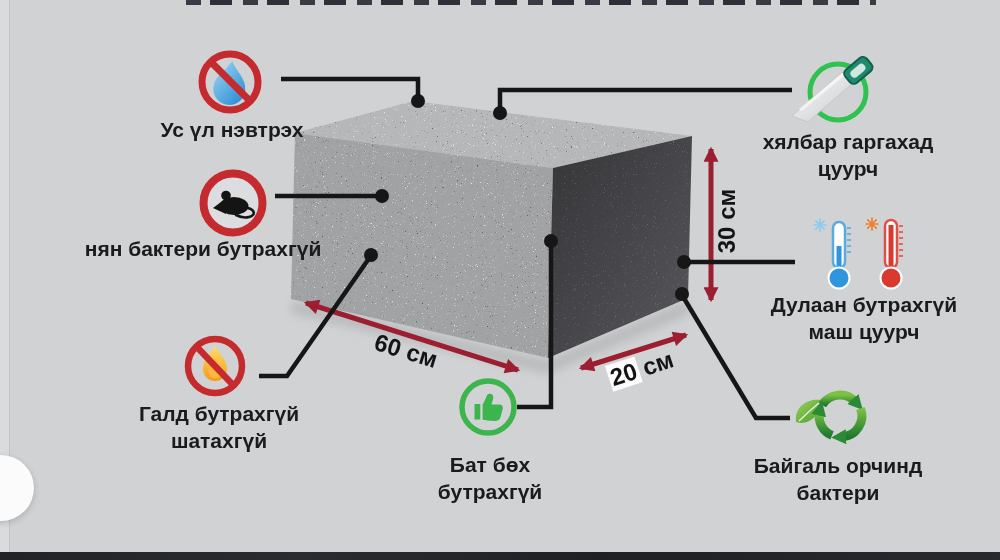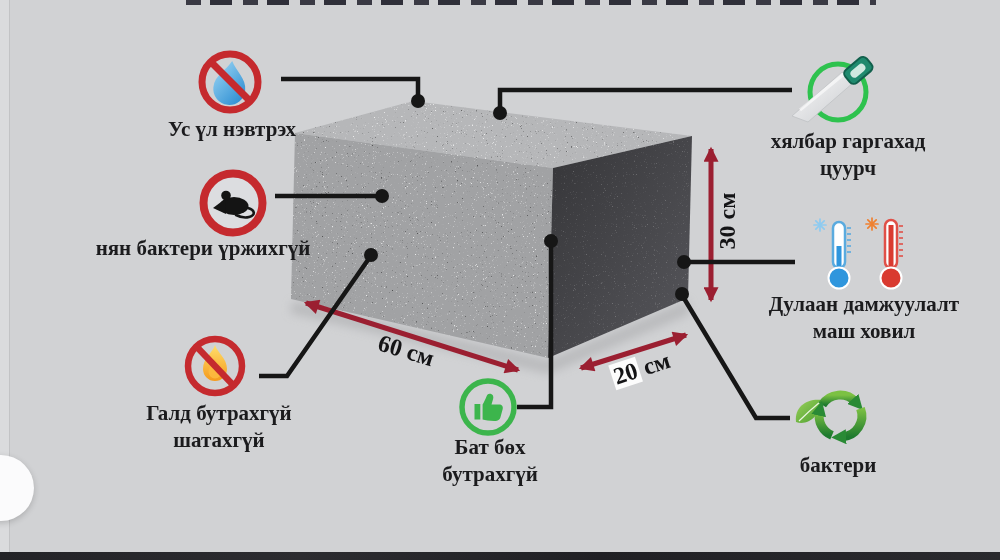"Ус үл нэвтрэх" .stage { font-family: Liberation Serif, serif -> Liberation Sans, sans-serif }
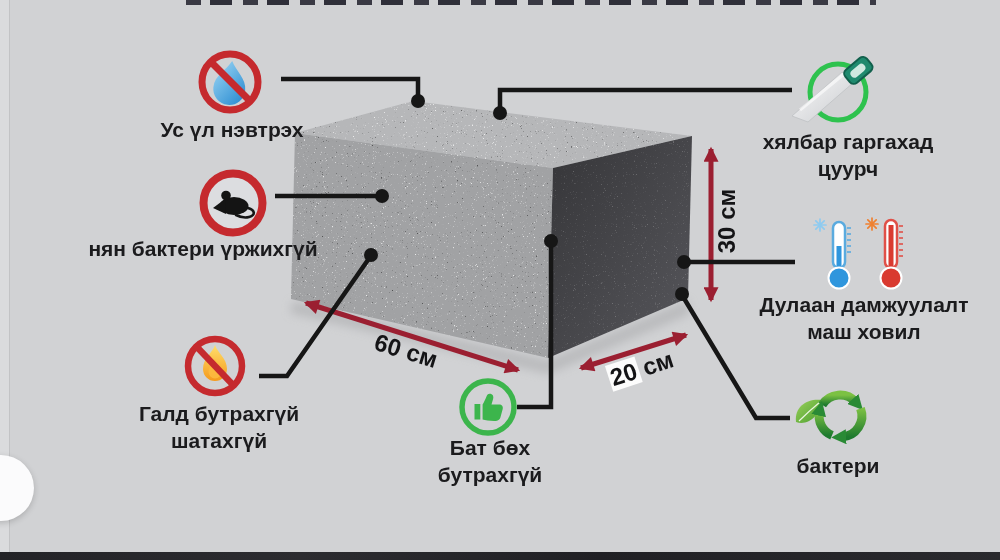"нян бактери үржихгүй" div { text: үржихгүй -> бутрахгүй }
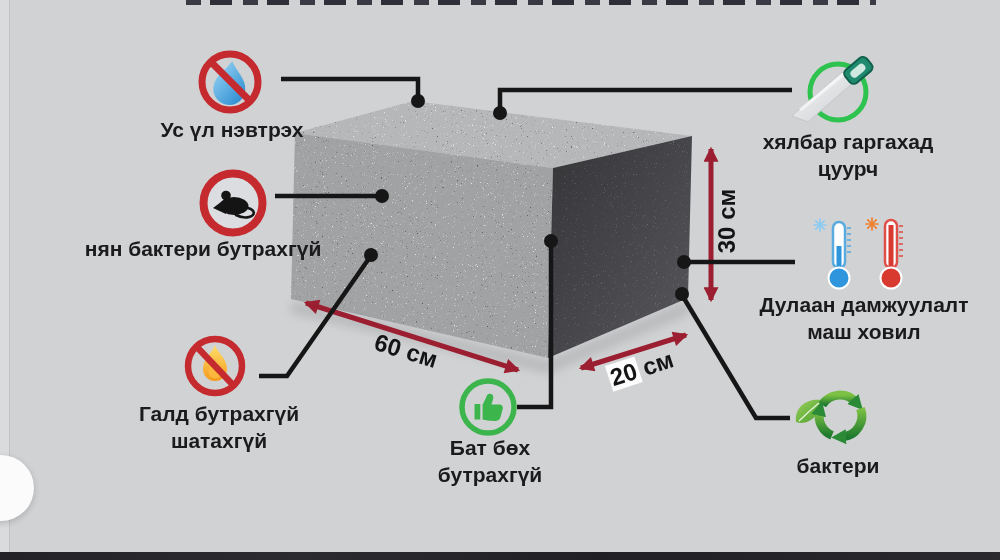"Дулаан дамжуулалт" div { text: дамжуулалт -> бутрахгүй }
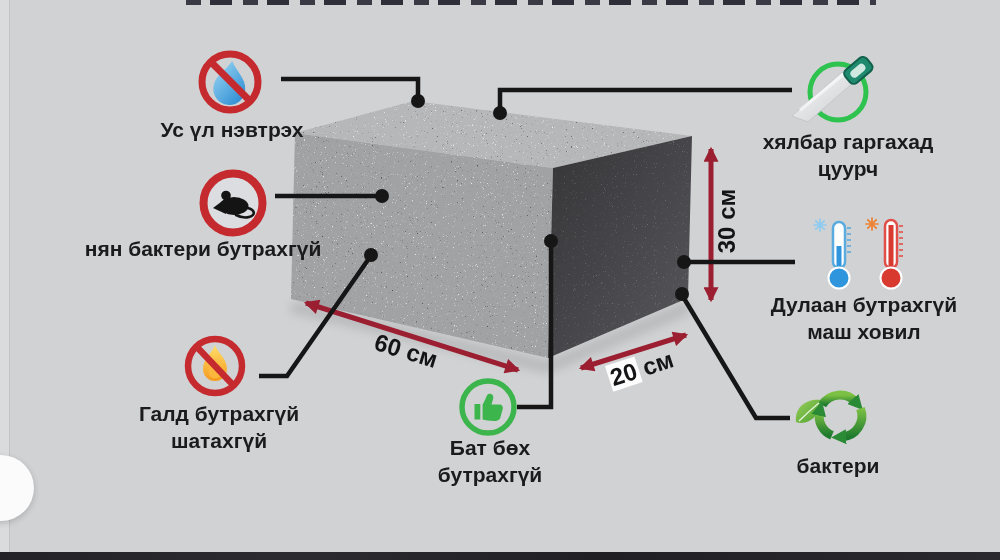"маш ховил" div { text: ховил -> цуурч }
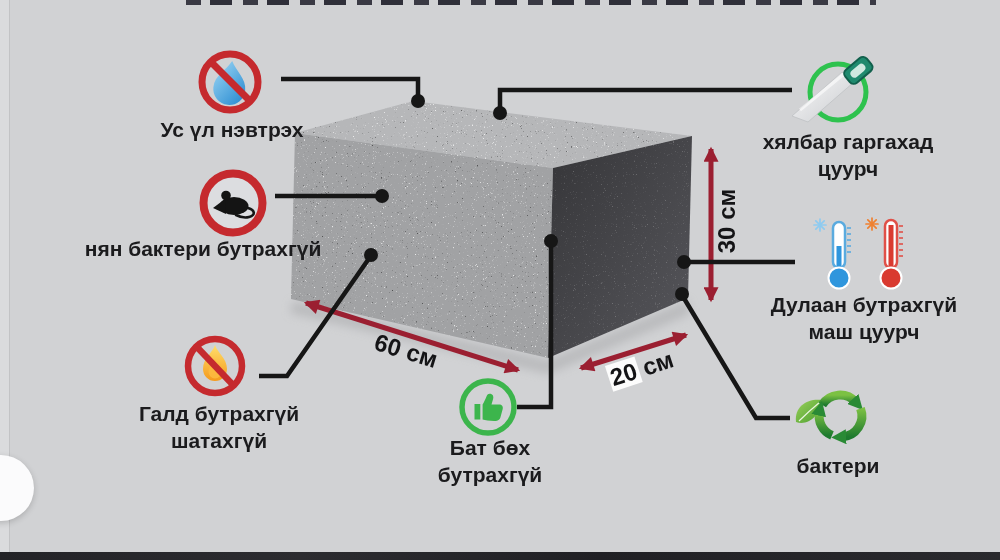"Бат бөх" div.flabel { top: 434px -> 451px }
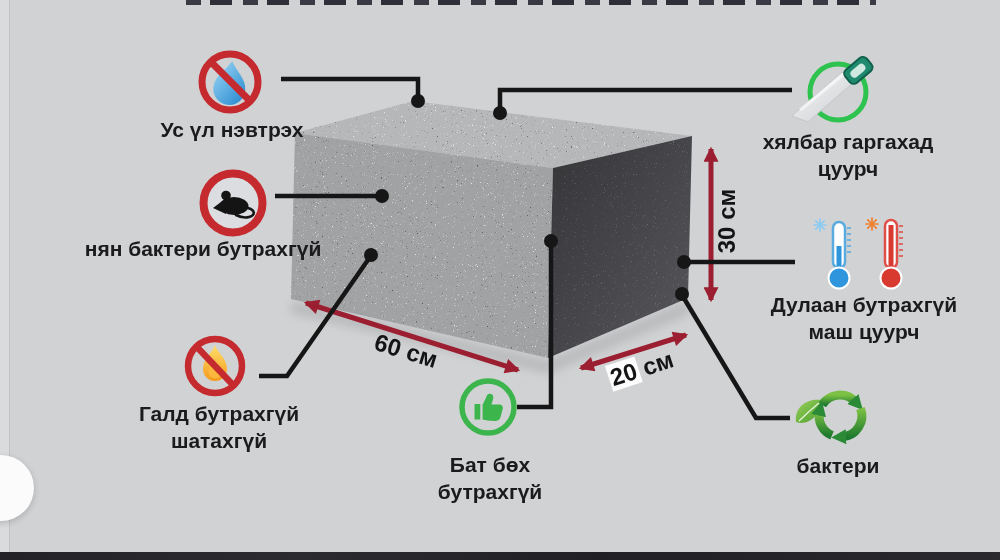"Байгаль орчинд" div { html: none -> <div>Байгаль орчинд</div> }
